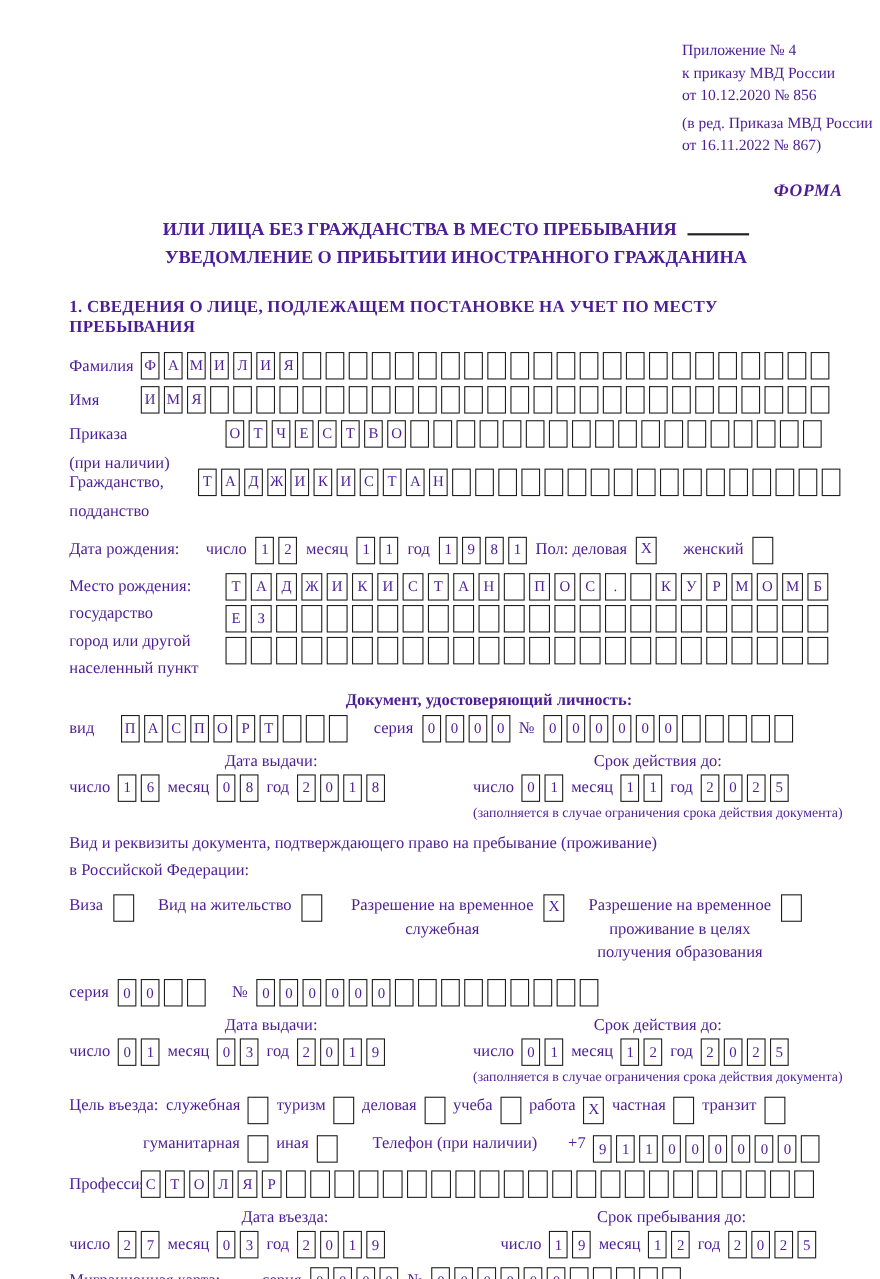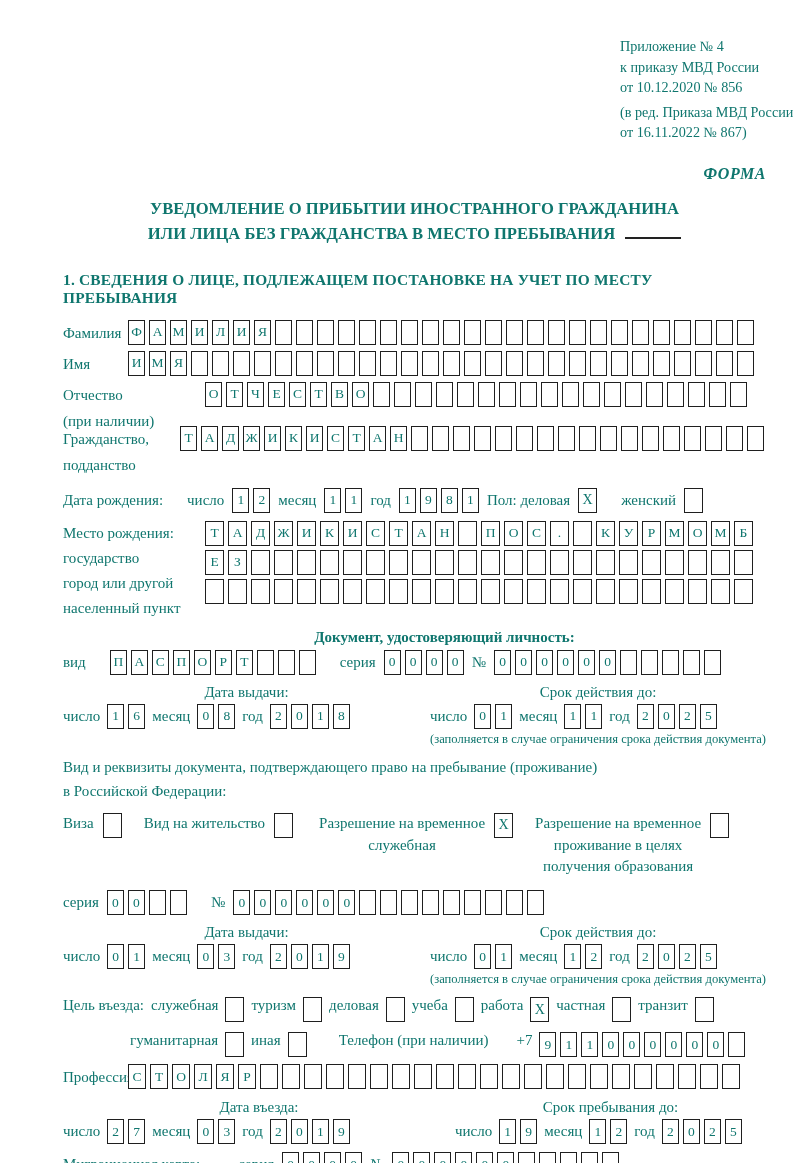"Приложение № 4" .page { color: #0f766e -> #4c1d95 }
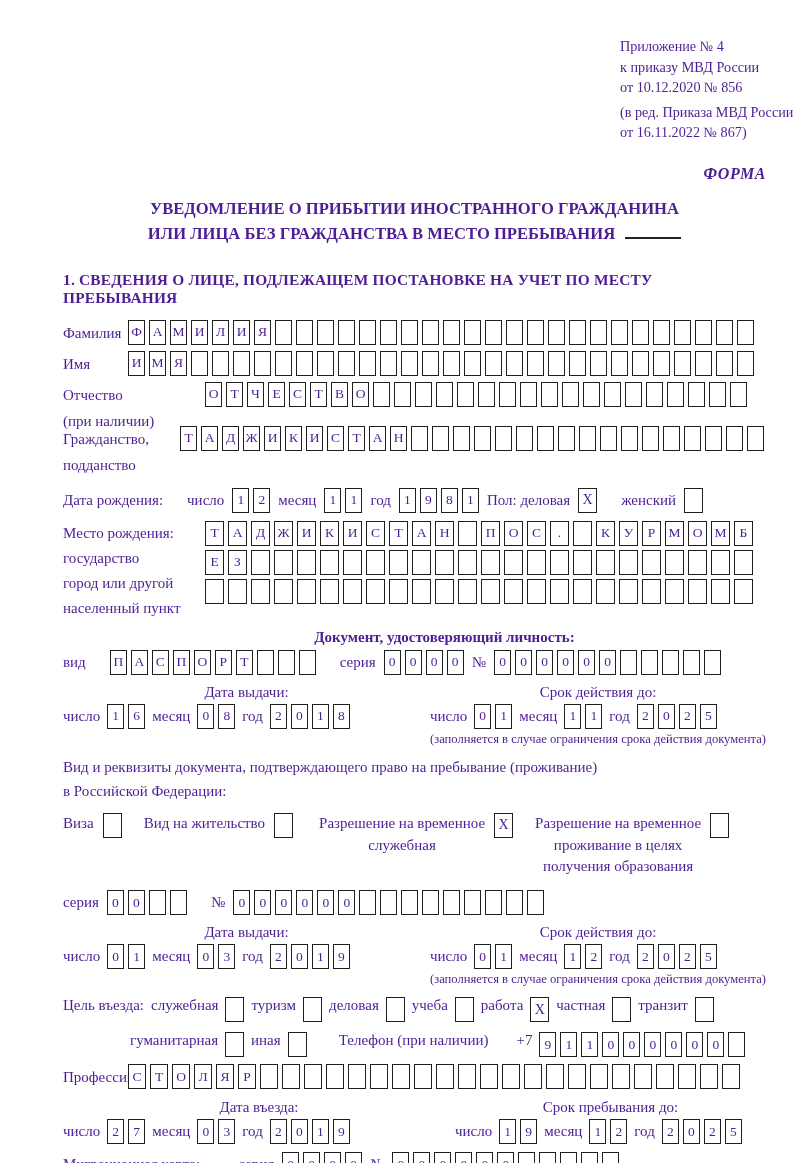"УВЕДОМЛЕНИЕ О ПРИБЫТИИ ИНОСТРАННОГО" div { order: before "ИЛИ ЛИЦА БЕЗ ГРАЖДАНСТВА В" -> after "ИЛИ ЛИЦА БЕЗ ГРАЖДАНСТВА В" }
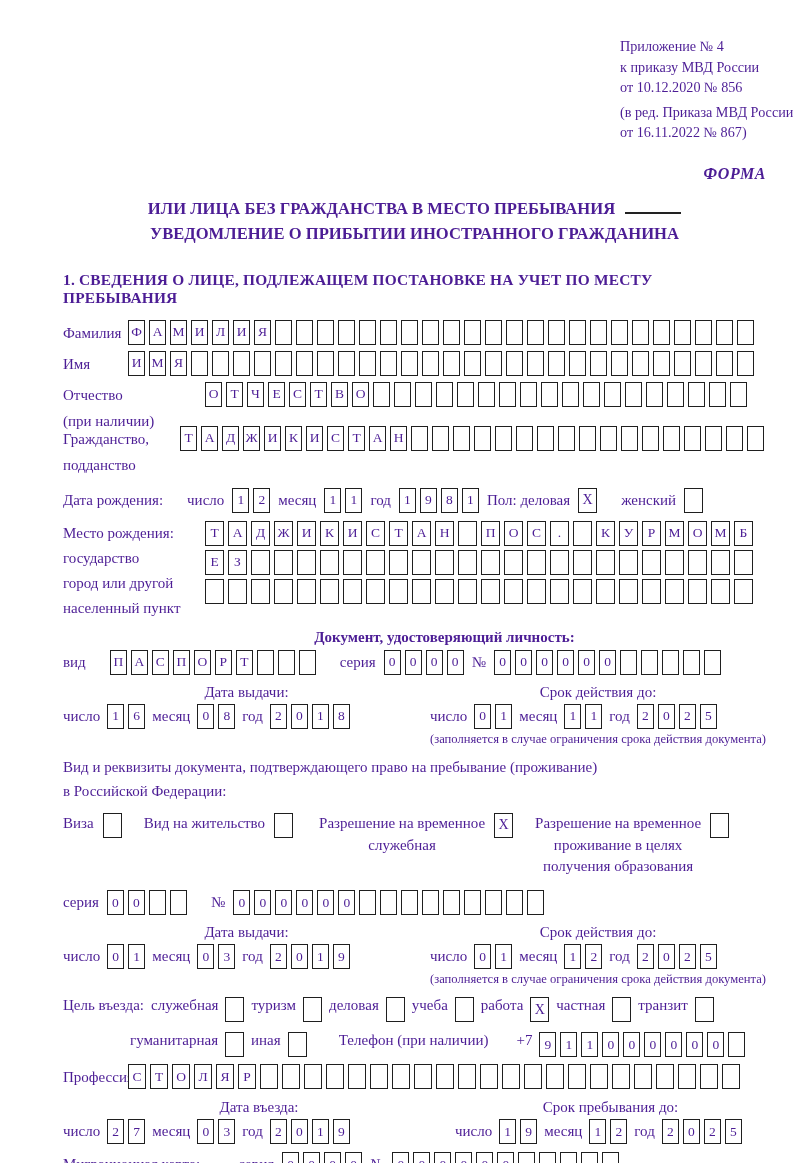"Отчество" span { text: Отчество -> Приказа }
